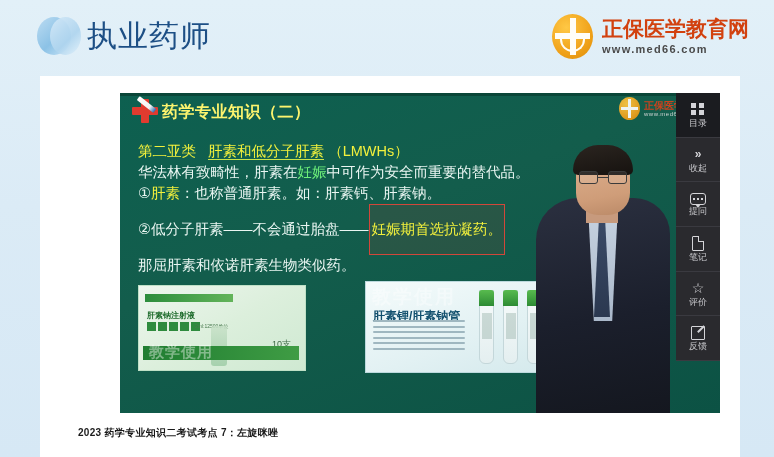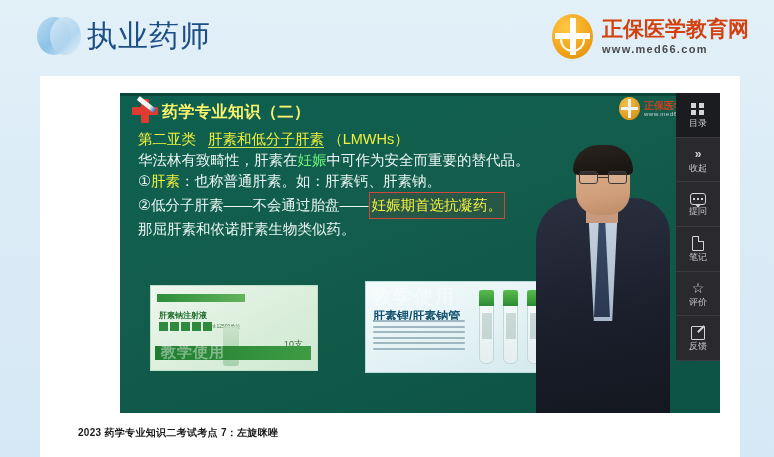"第二亚类 肝素和低分子肝素 （LMWHs）" .slide-body { top: 36px -> 48px }
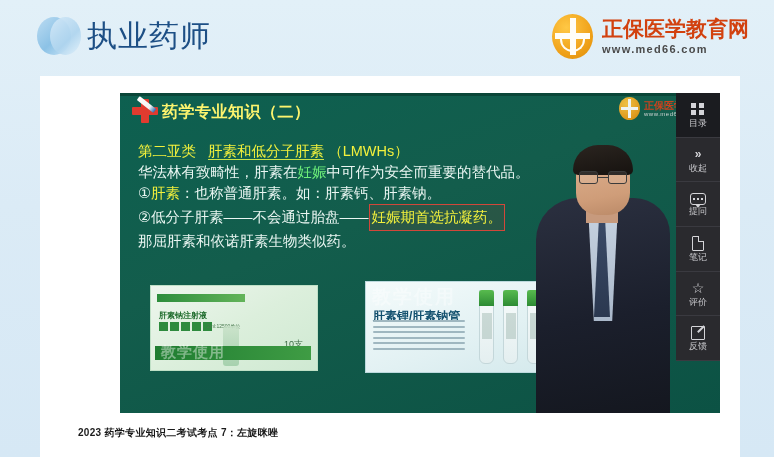"妊娠期首选抗凝药。" .boxed { padding: 4px 2px -> 16px 2px }
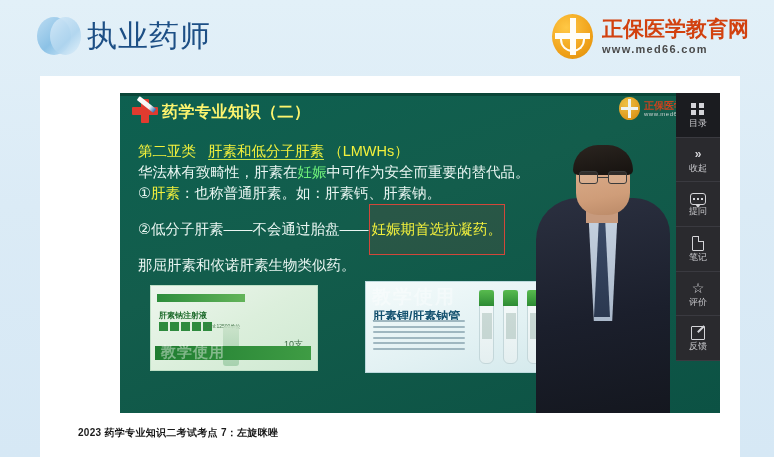"肝素钠注射液" .prod-a { left: 30px -> 18px }
